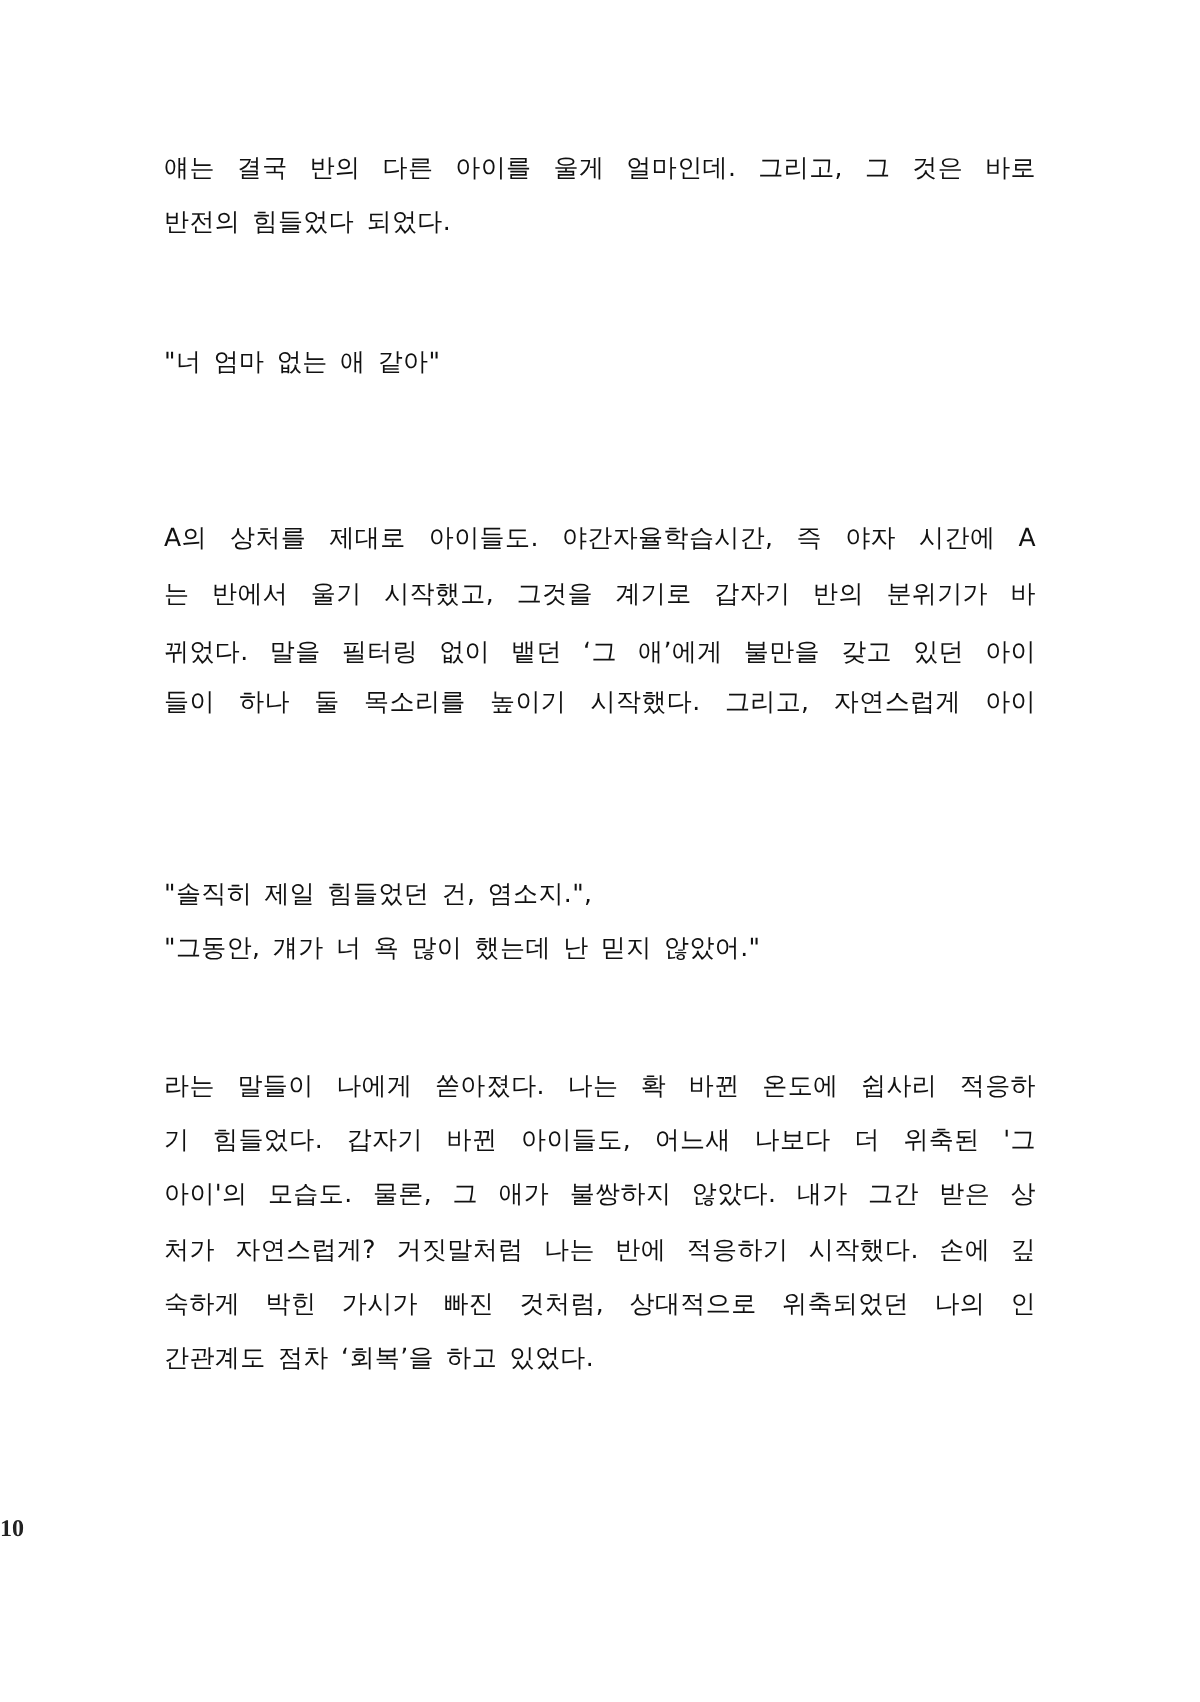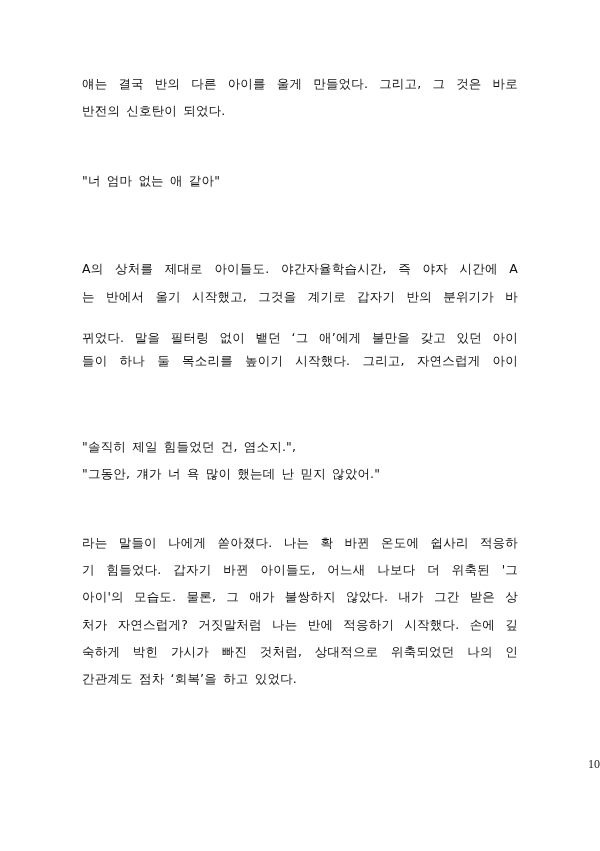"얘는 결국 반의 다른 아이를" div.line { text: 만들었다 -> 얼마인데 }
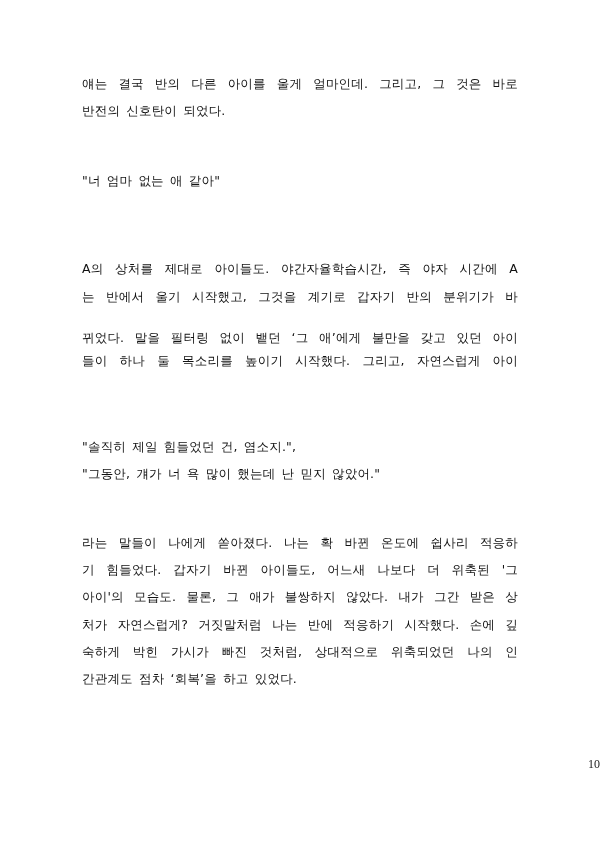"반전의 신호탄이 되었다." div.line { text: 신호탄이 -> 힘들었다 }
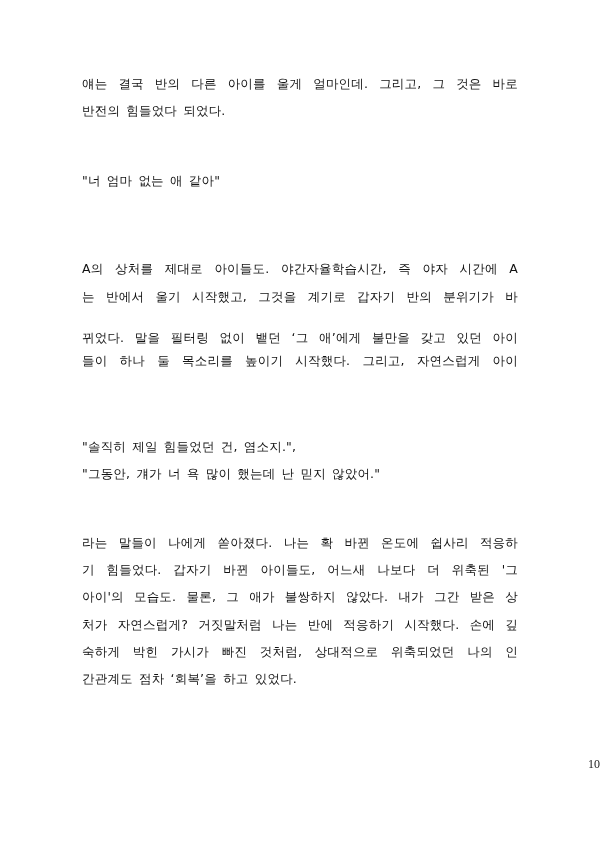"뀌었다. 말을 필터링 없이 뱉던" div.line { top: 329px -> 317px }
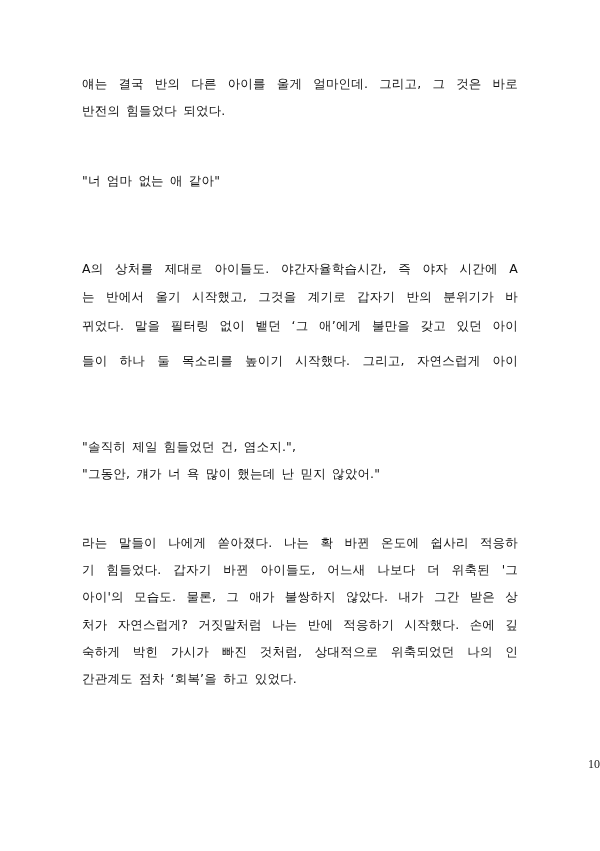"들이 하나 둘 목소리를 높이기" div.line { top: 352px -> 342px }
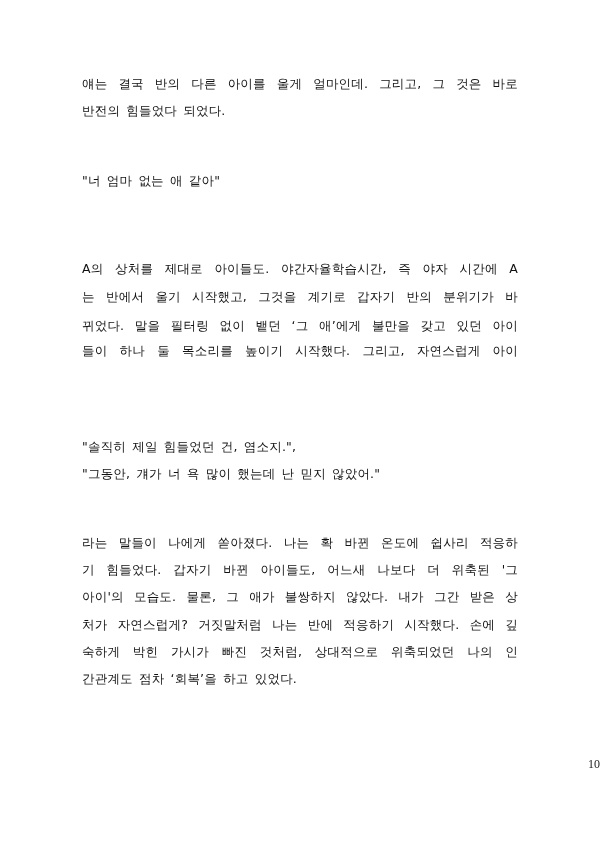"10" .pagenum { font-weight: none -> bold; text-align: right -> left }
